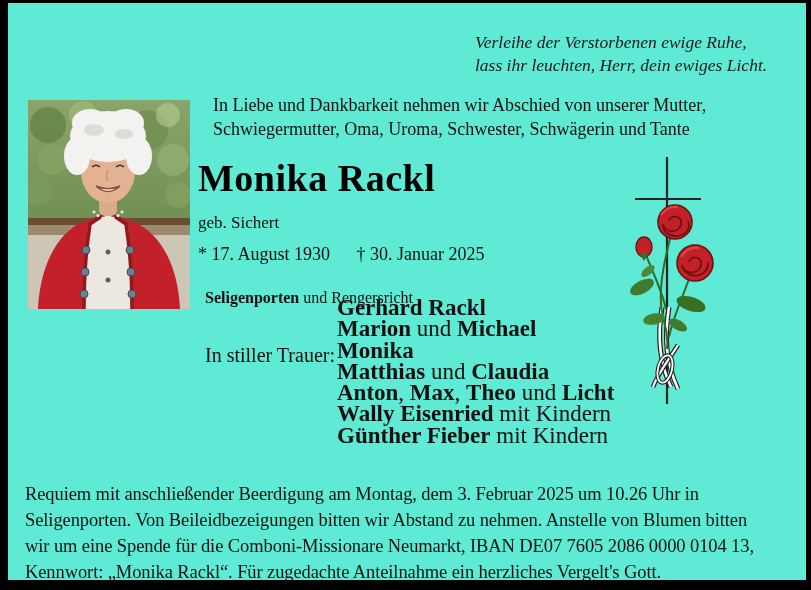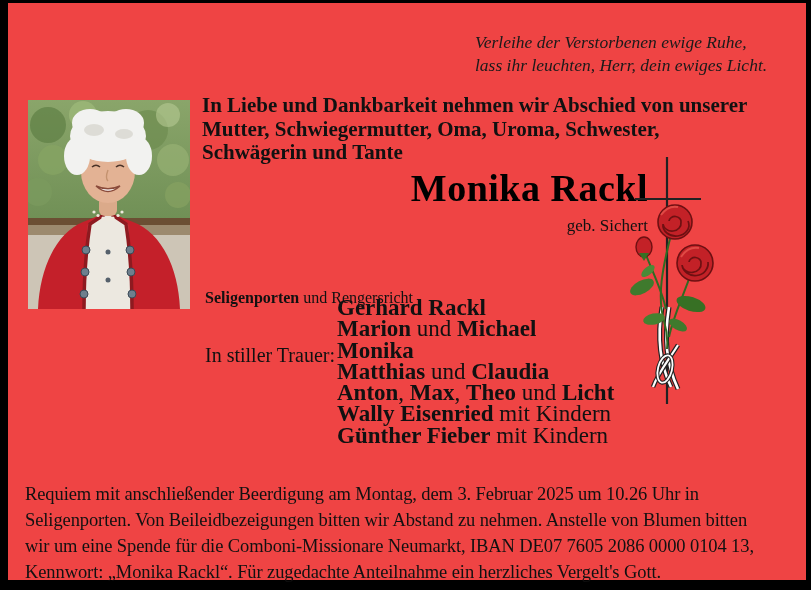"Verleihe der Verstorbenen ewige Ruhe," .sheet { background: #ef4444 -> #5eead4 }
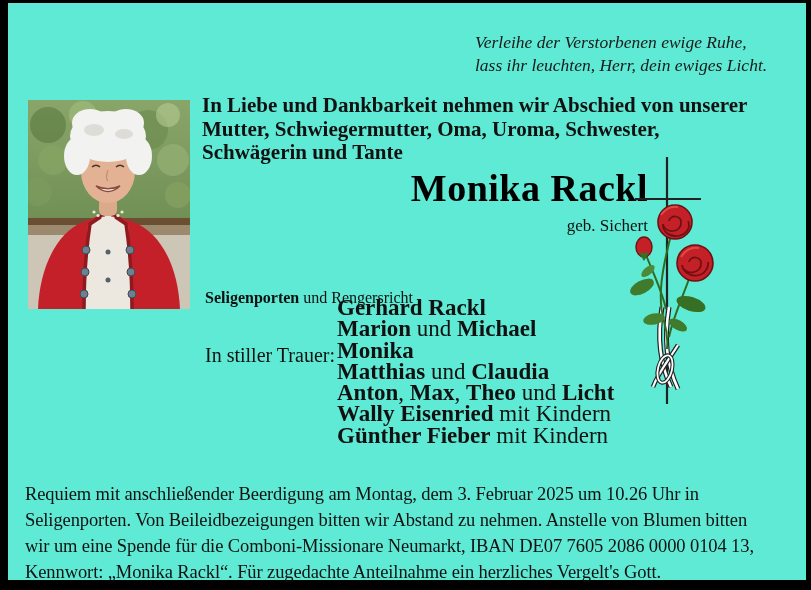"In Liebe und Dankbarkeit nehmen" .intro { font-size: 21px -> 18px; font-weight: bold -> none; left: 194px -> 205px }
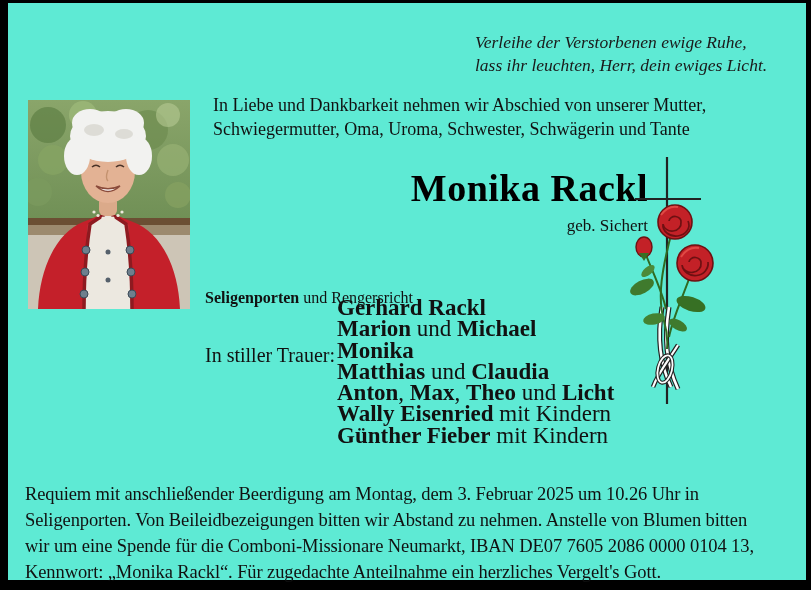"Monika Rackl" .center-col { text-align: right -> left; top: 164px -> 154px }
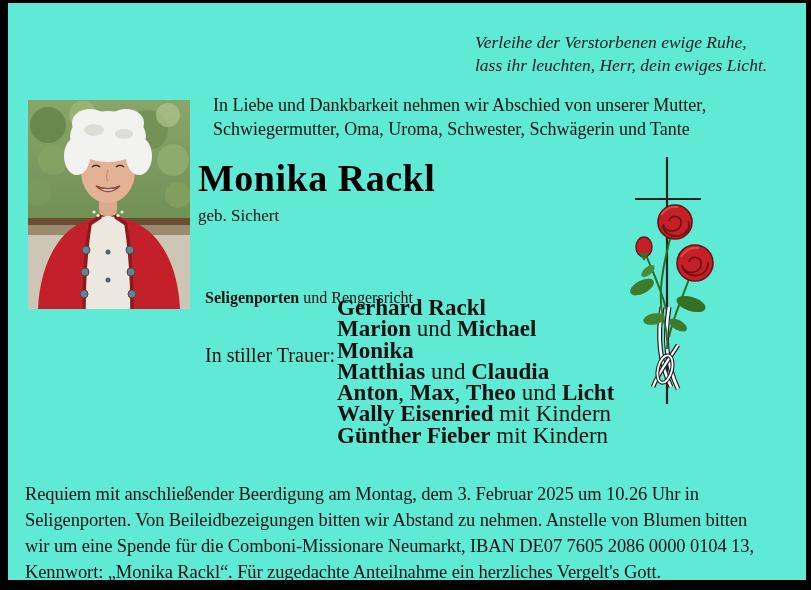"geb. Sichert" .maiden { margin-top: 7px -> 14px }
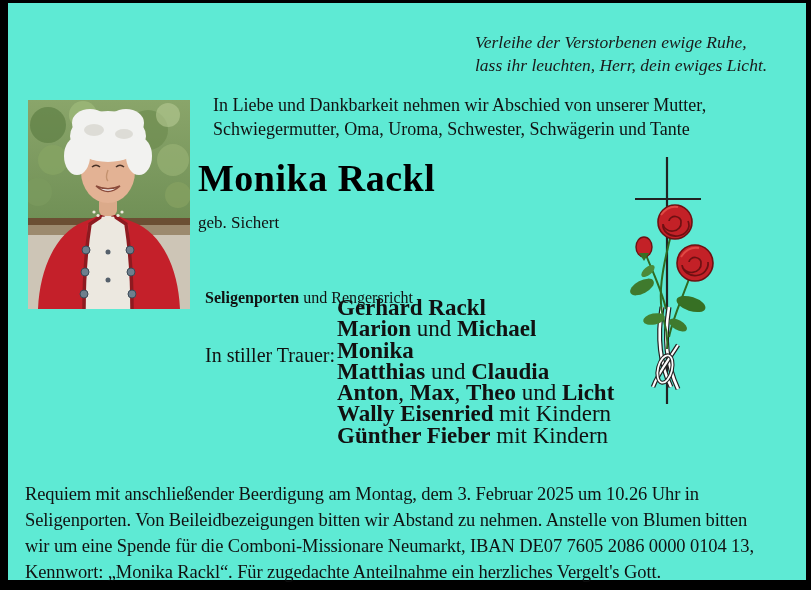"* 17. August 1930 †" div.dates { html: none -> <div> <span>* 17. August 1930</span> <span>† 30. Januar 2025</span> </div> }
